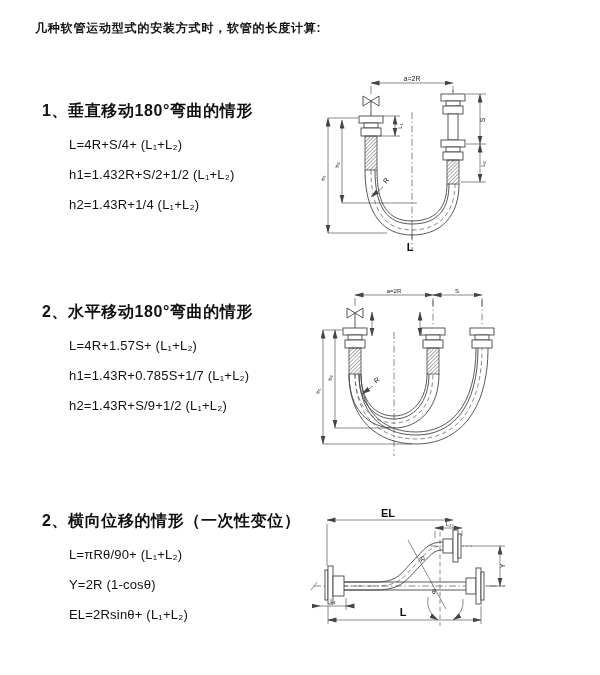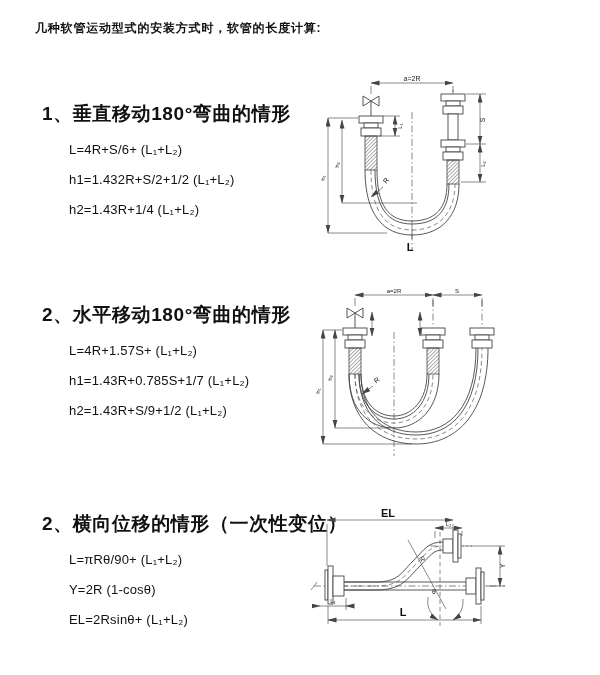"1、垂直移动180°弯曲的情形" .sec-heading { font-size: 19px -> 16px }
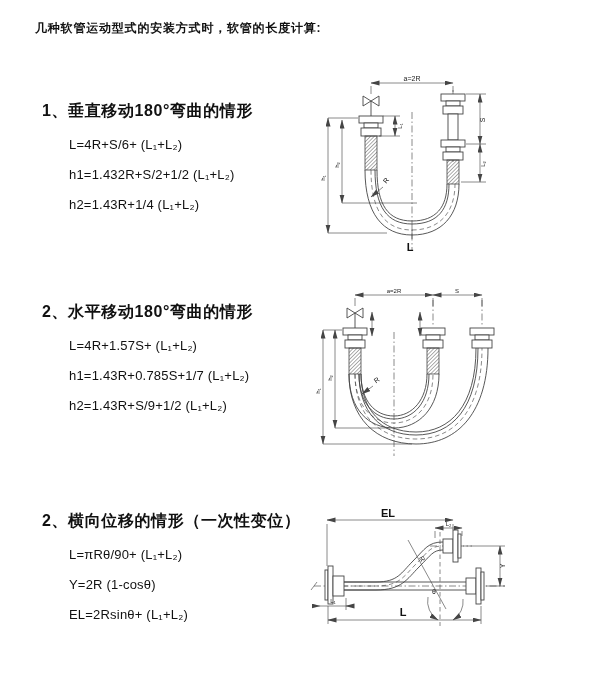"L=4R+S/6+ (L₁+L₂)" div.formula { text: 4R+S/6+ -> 4R+S/4+ }
